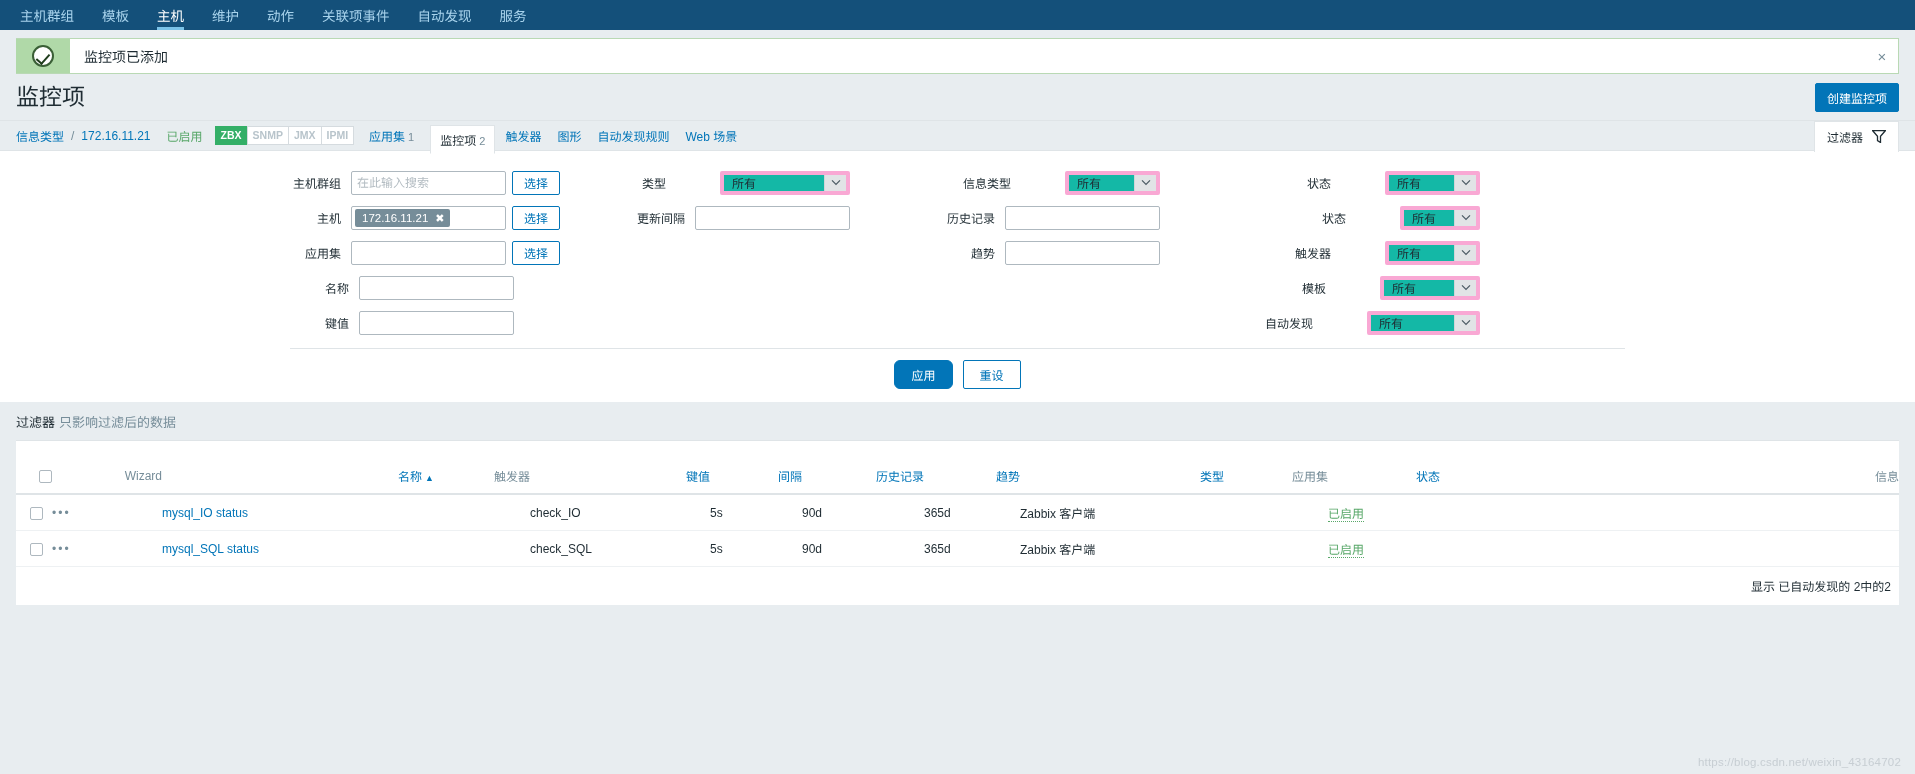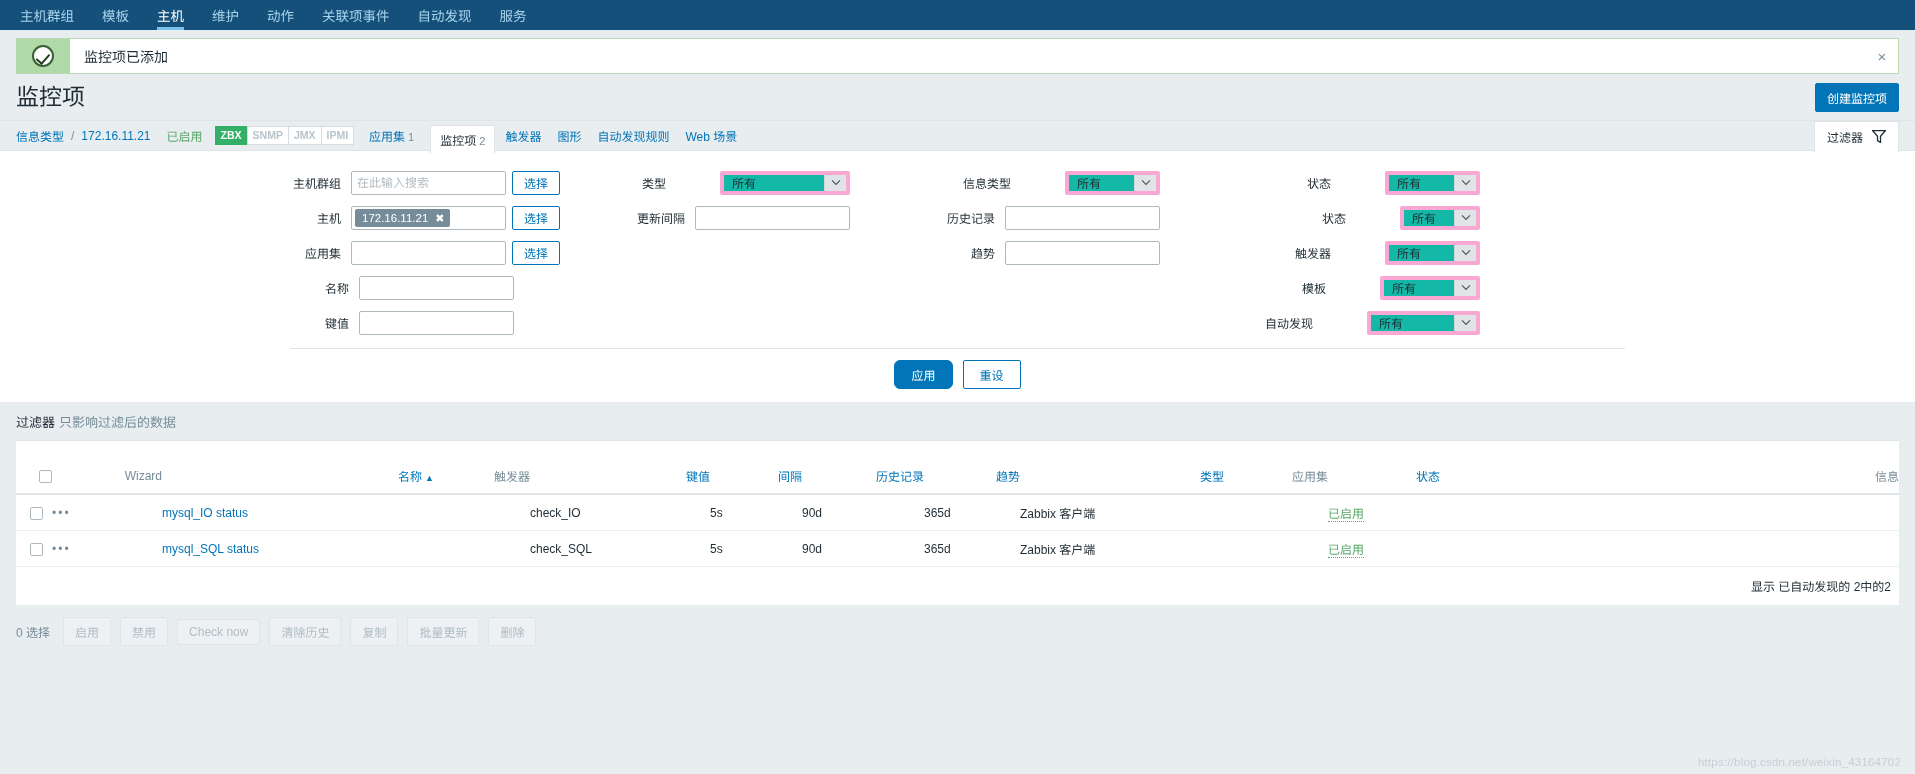"0 选择" div.footeractions { html: <div> <span>0 选择</span> <button>启用</button> <button>禁用</button> <button>Check now</button> <button>清除历史</button> <button>复制</button> <button>批量更新</button> <button>删除</button> </div> -> none }
